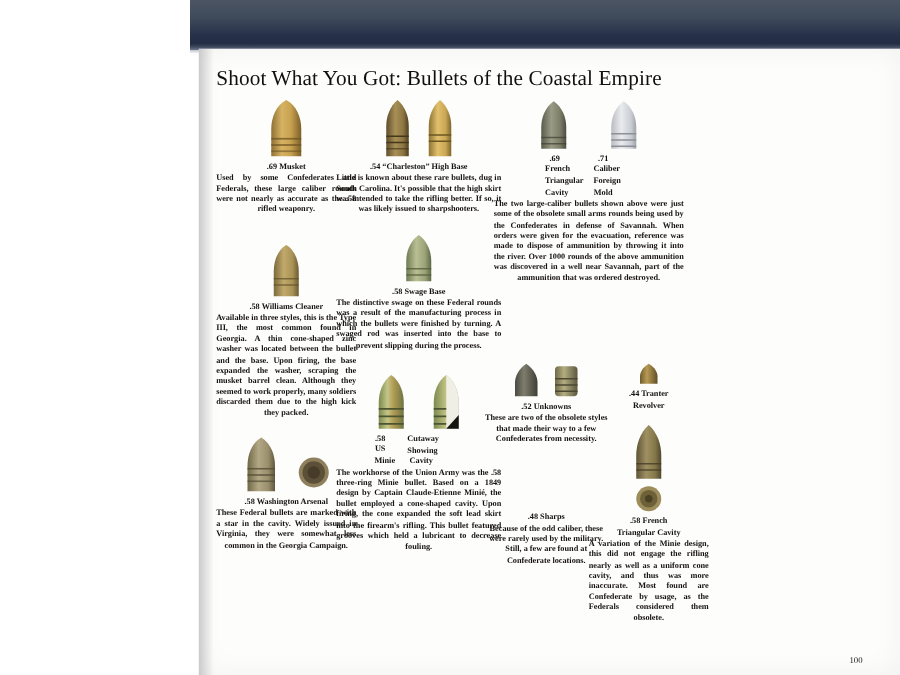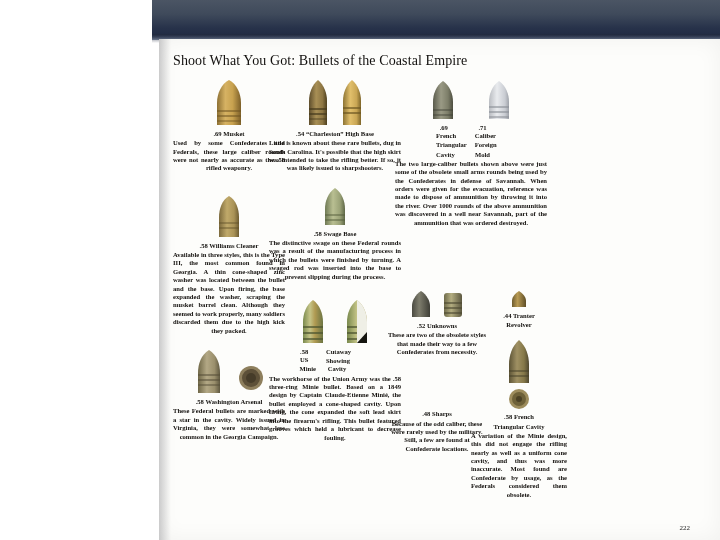"Shoot What You Got: Bullets" .title { font-size: 14px -> 17px }
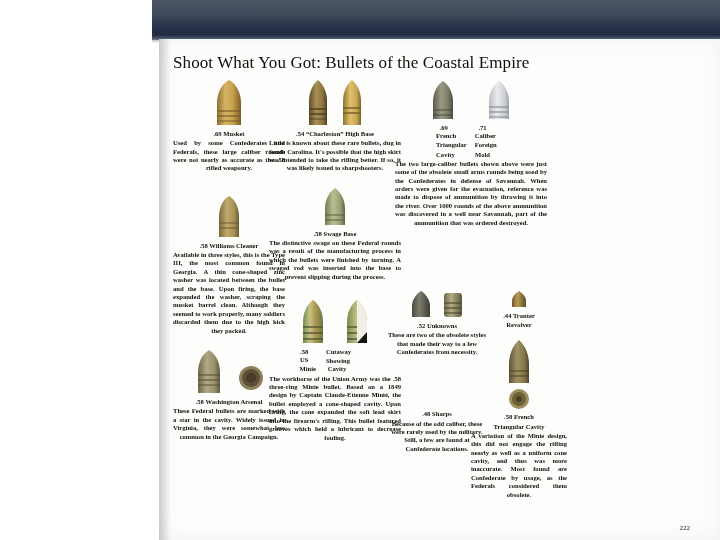"222" div.pageno { text: 222 -> 100 }
